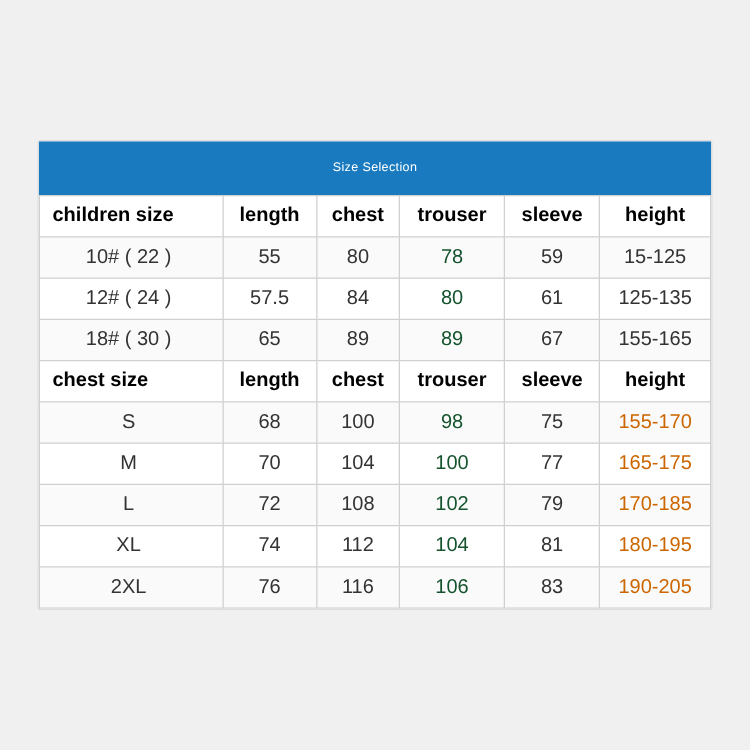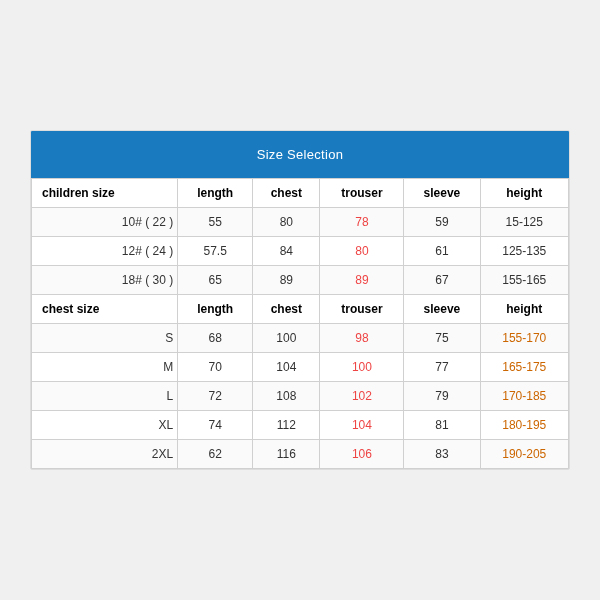"Size Selection" .card-header { font-size: 13px -> 10px }
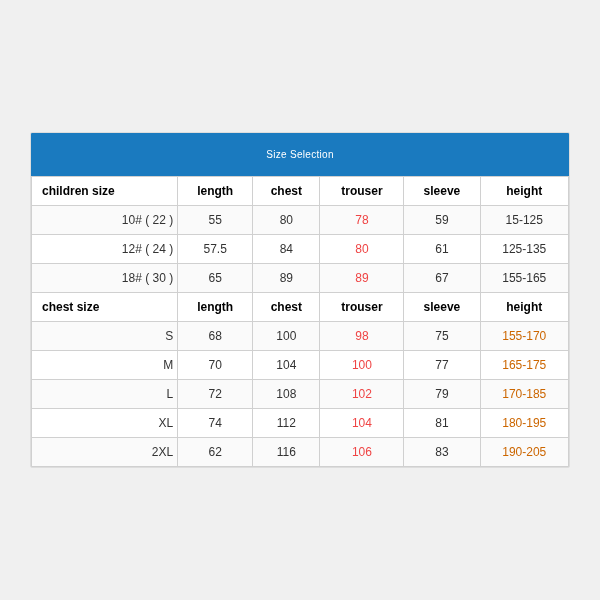"children size" table { font-size: 12px -> 16px }
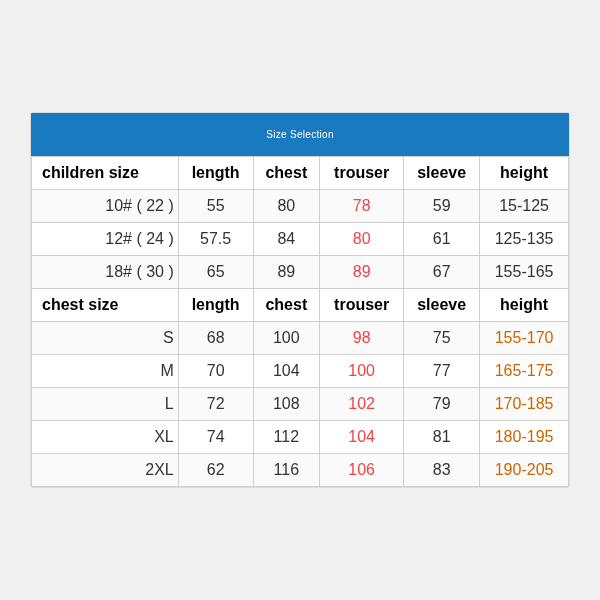"10# ( 22 )" td:first-child { text-align: right -> center }
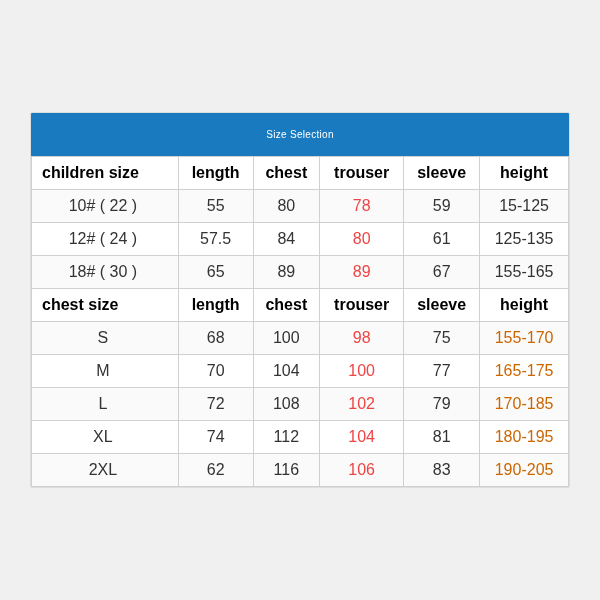"78" .cyan { color: #ef4444 -> #14532d }
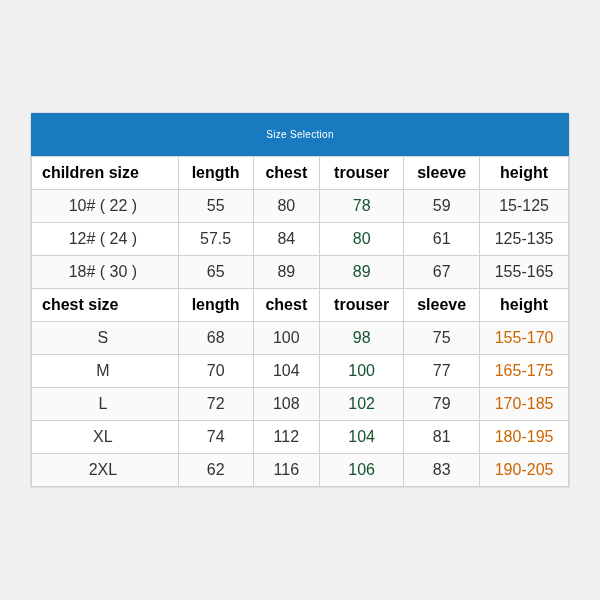"62" td { text: 62 -> 76 }
